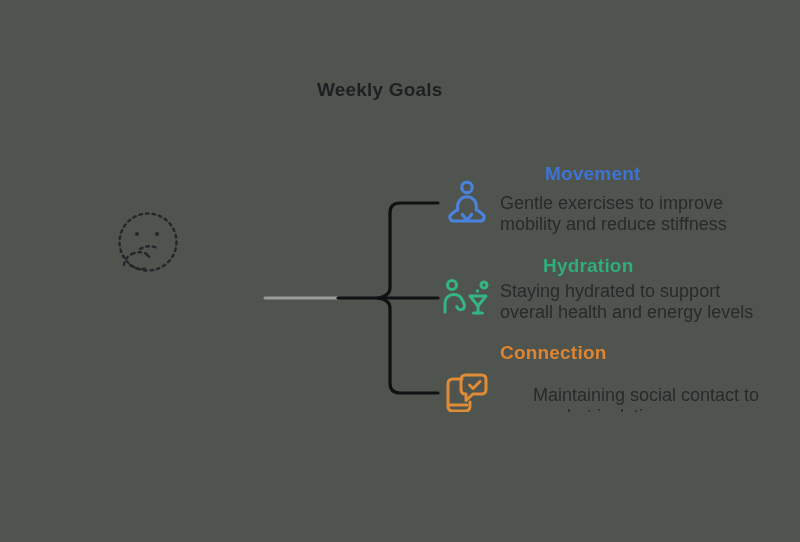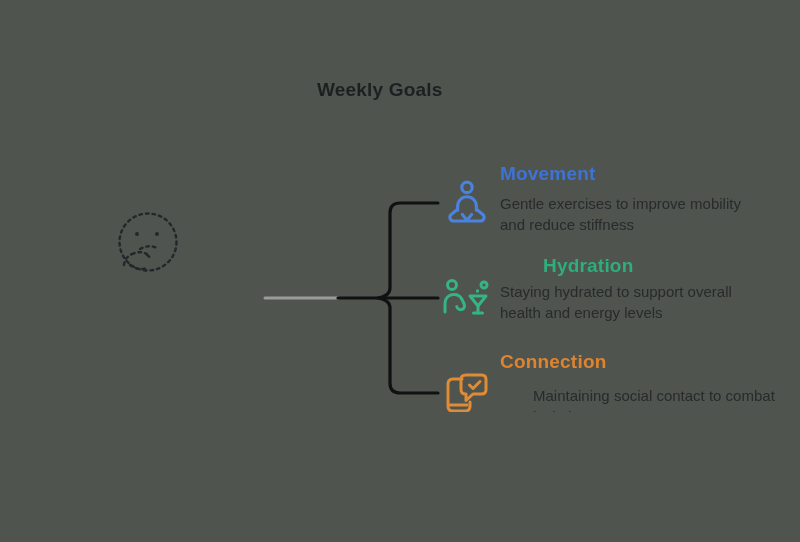"Movement" div.abs { margin-left: none -> 45px }
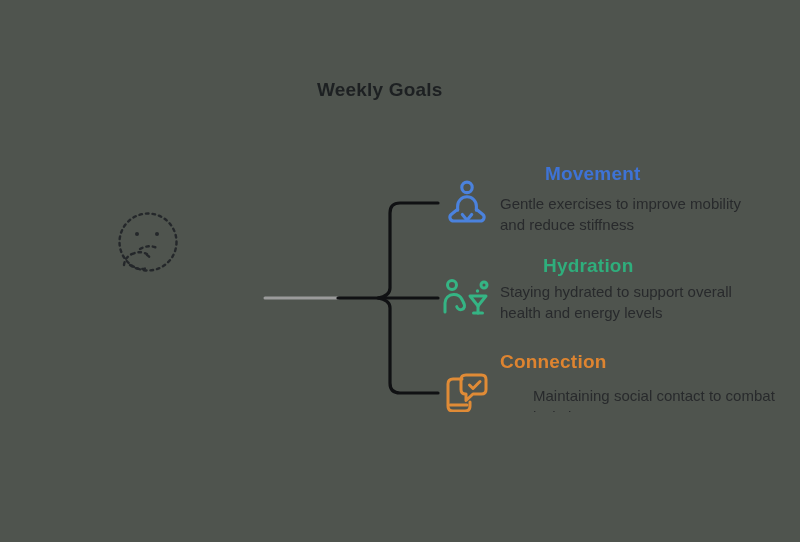"Gentle exercises to improve mobility" .branch-desc { font-size: 15px -> 18px }
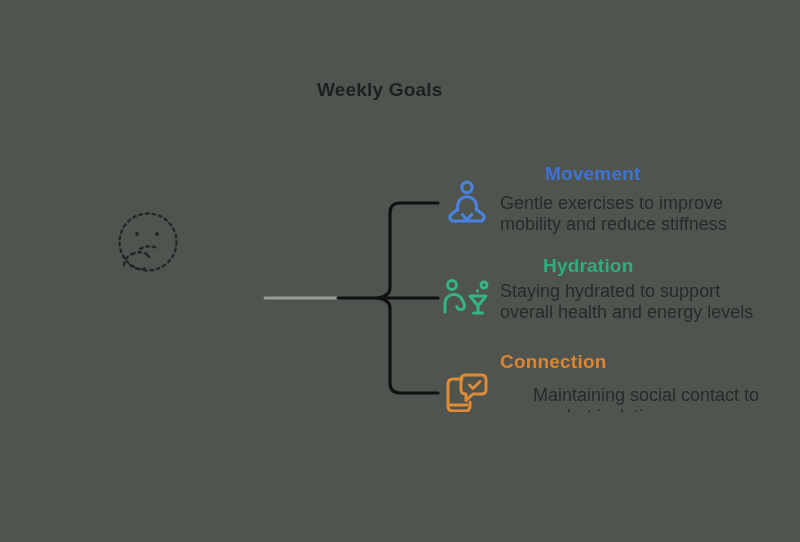"Connection" div.abs { top: 351px -> 342px }
